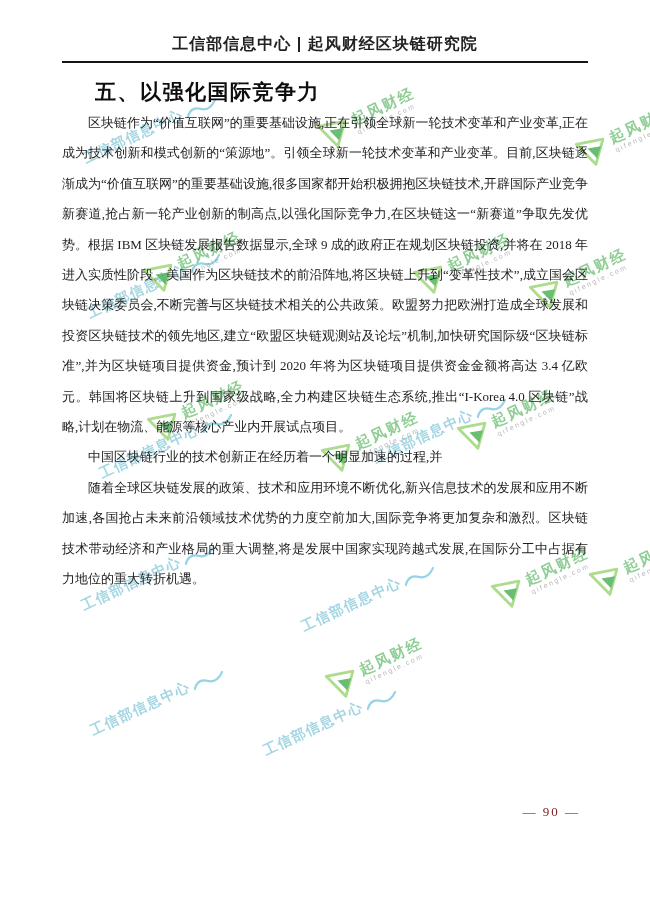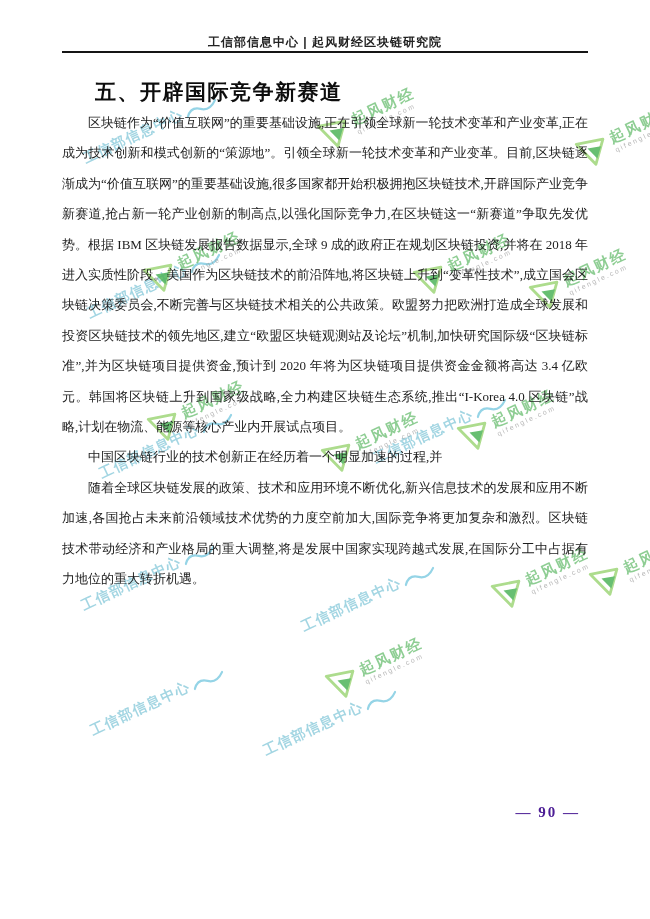"工信部信息中心 | 起风财经区块链研究院" .doc-header { font-size: 12px -> 16px; padding-bottom: none -> 6px }
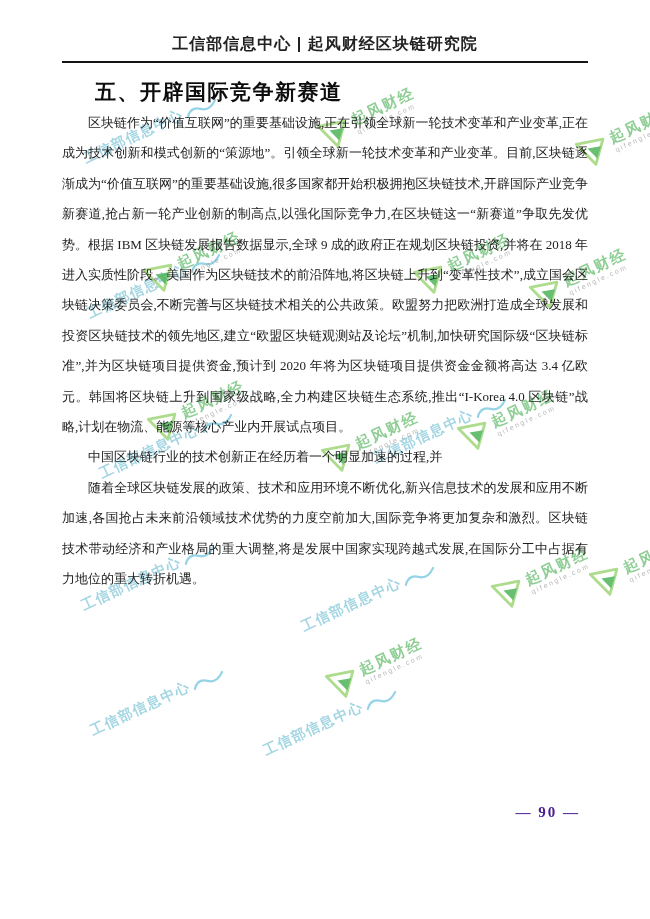"五、开辟国际竞争新赛道" h1.doc-heading { text: 开辟国际竞争新赛道 -> 以强化国际竞争力 }
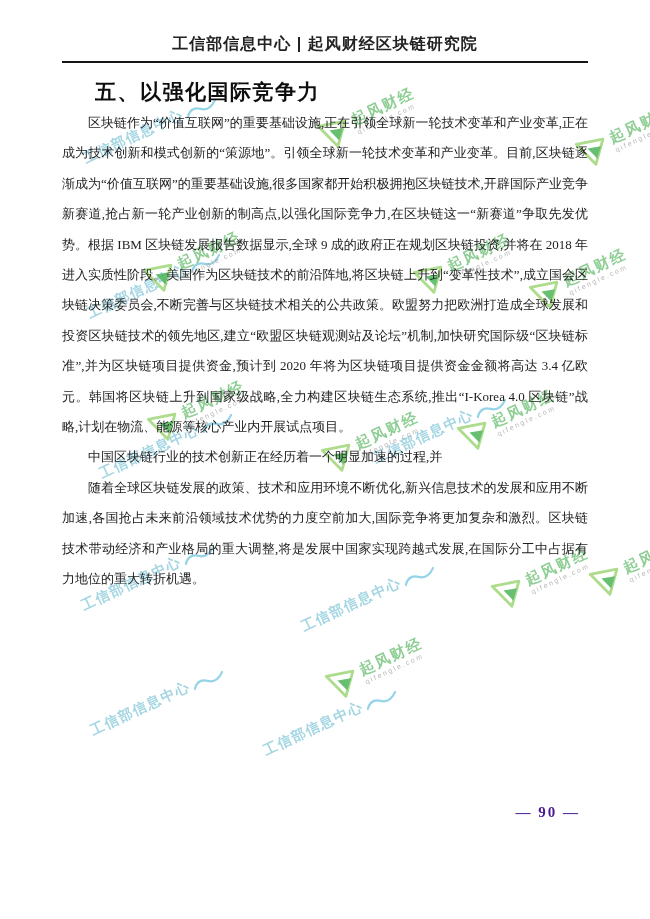"— 90 —" .page-number { color: #4c1d95 -> #7f1d1d; font-size: 15px -> 13px; font-weight: bold -> none }
